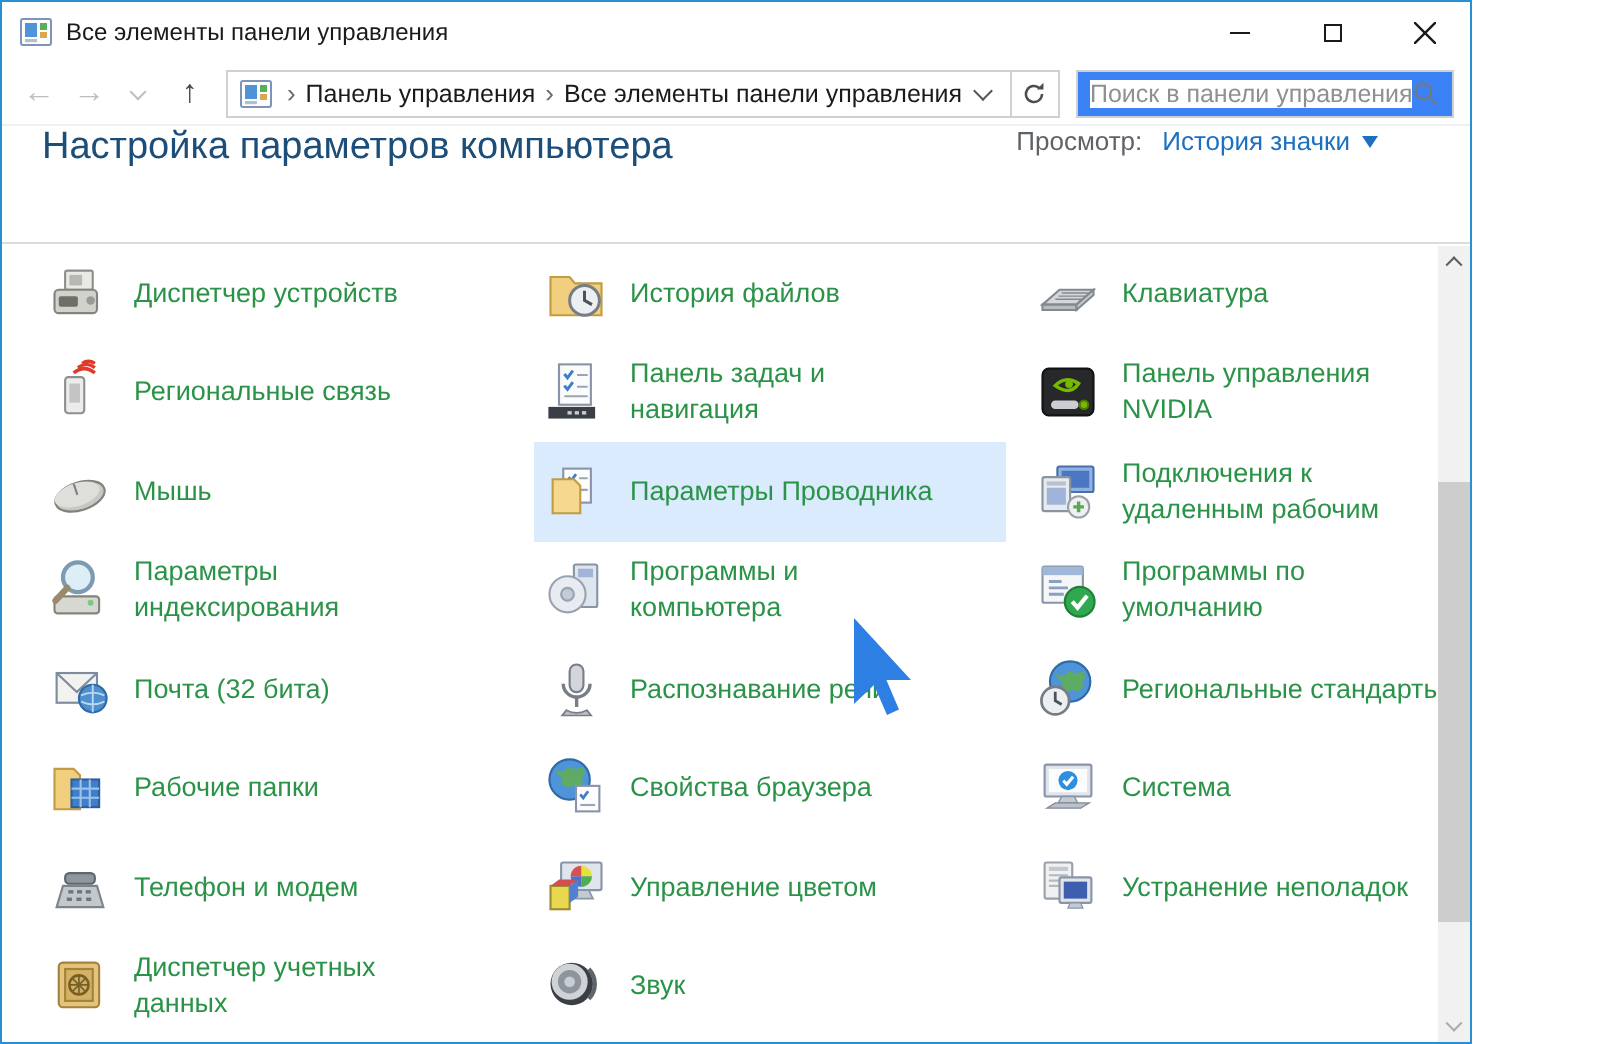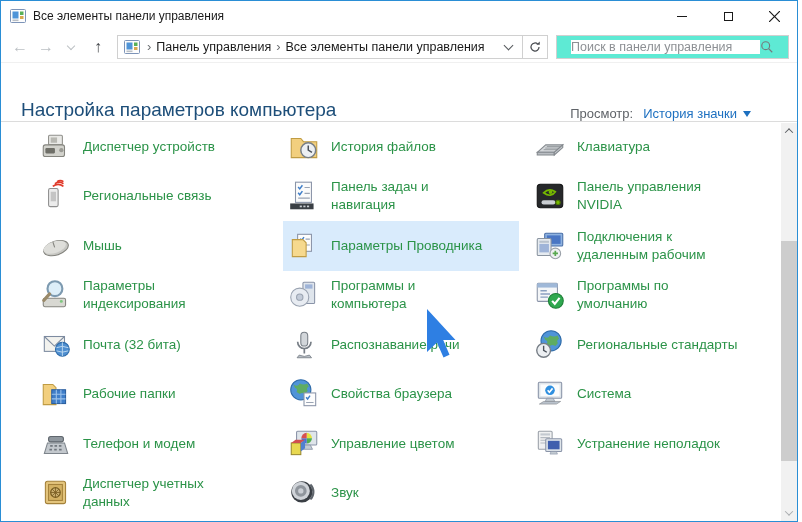"Все элементы панели управления" .window { width: 798px -> 736px }
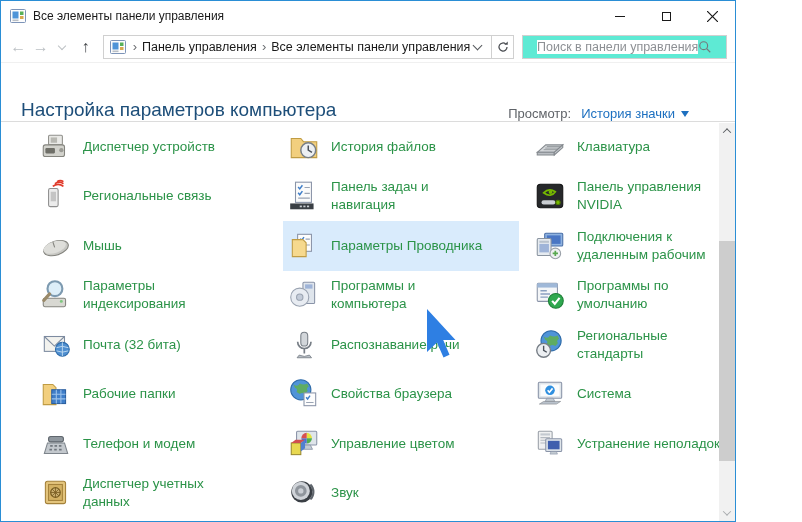"Поиск в панели управления" .searchbox { background: #5eead4 -> #3b82f6; padding: 0 14px -> 0 6px }
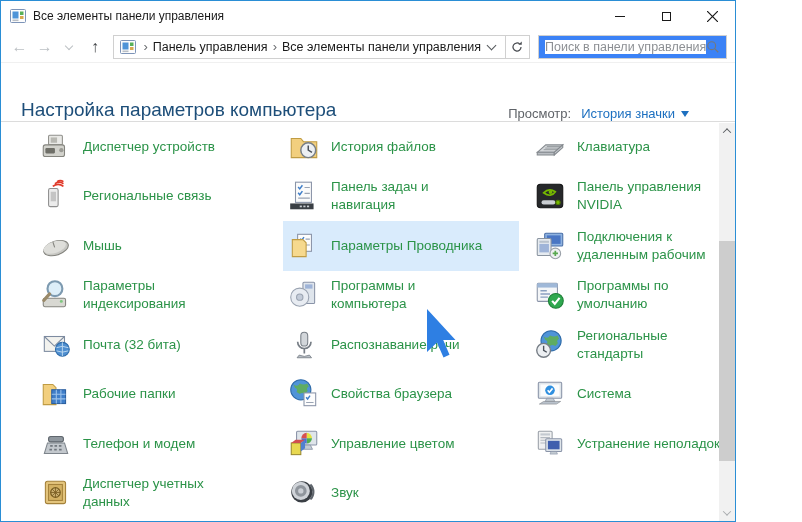"Настройка параметров компьютера" .page-header { align-items: flex-end -> flex-start }
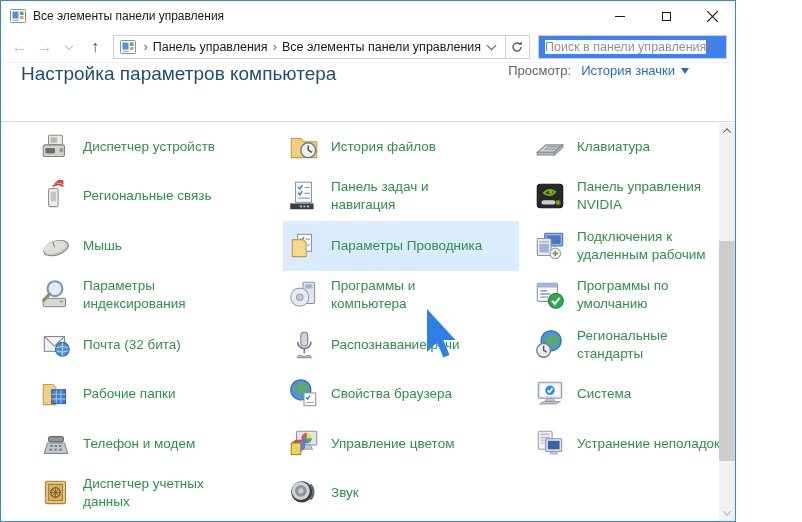"Диспетчер устройств" .items-grid { margin-left: 16px -> none }
